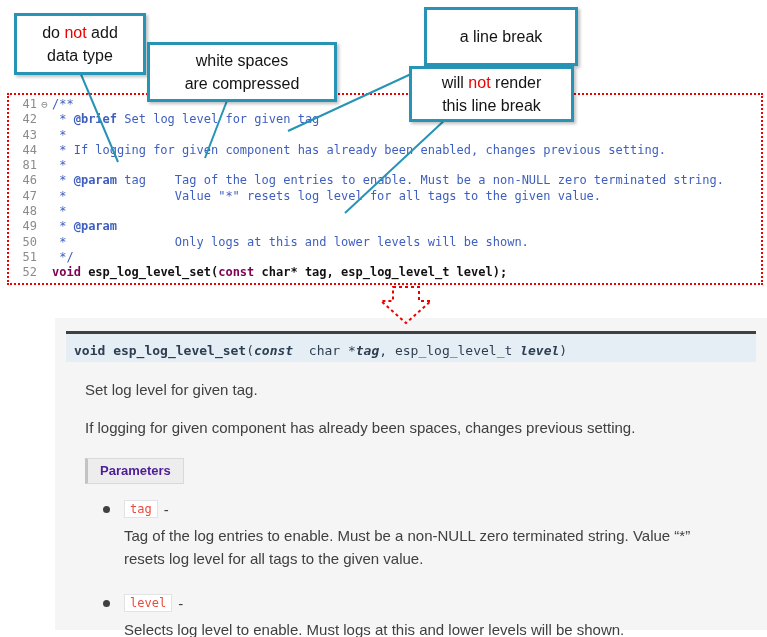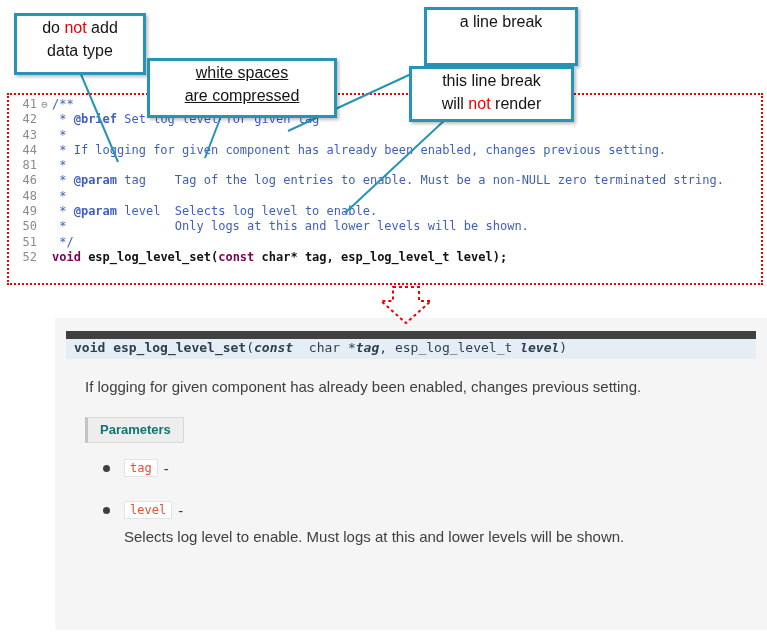"do not add" .callout { justify-content: flex-start -> center }
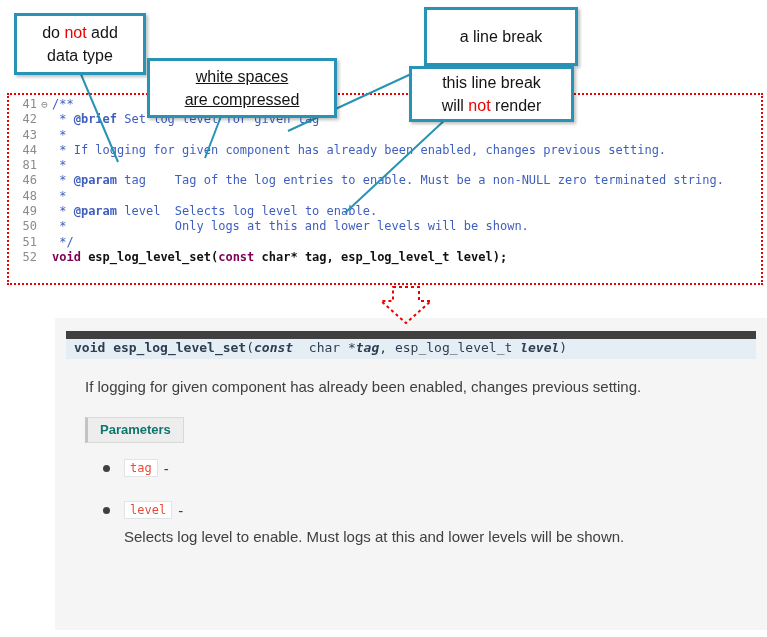"white spaces" #co2 { text-decoration: underline -> none; top: 58px -> 42px }
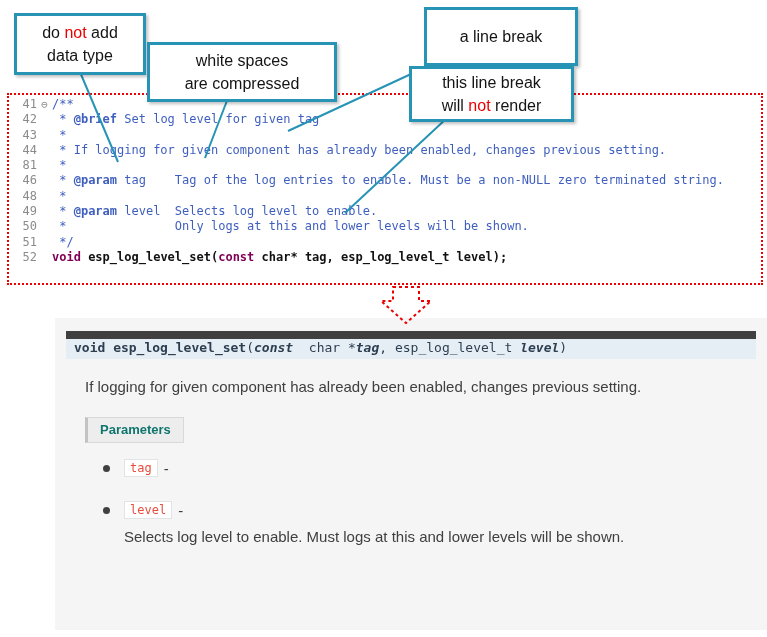"this line break" div { order: before "will not render" -> after "will not render" }
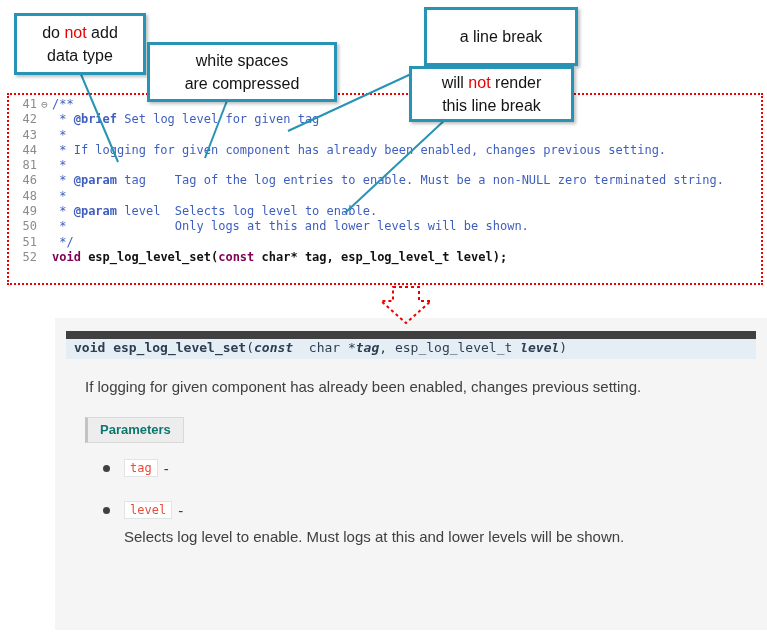"47" div.code-line { html: none -> <div><span>47</span><span></span><span> * Value "*" resets log level for all tags to the given value.</span></div> }
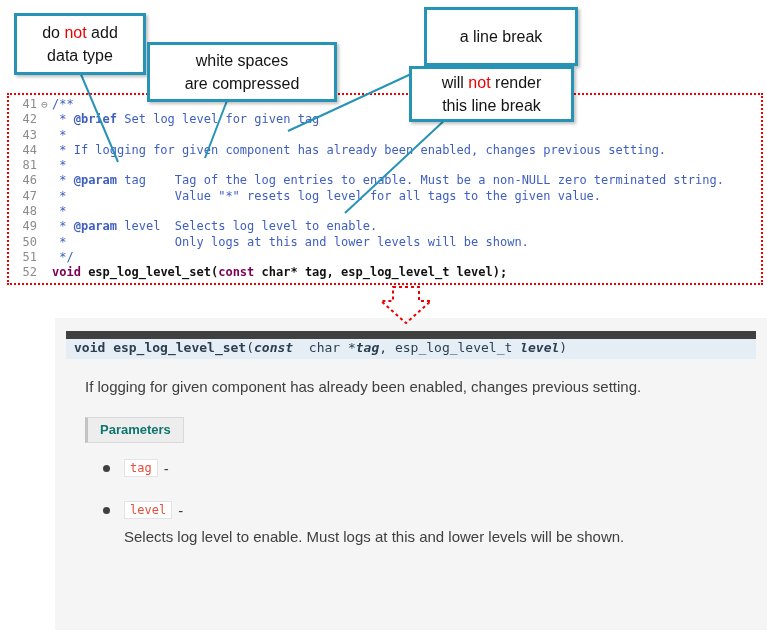"level Selects log level to" span.c-comment { html: <span> level Selects log level to enable.</span> -> none }
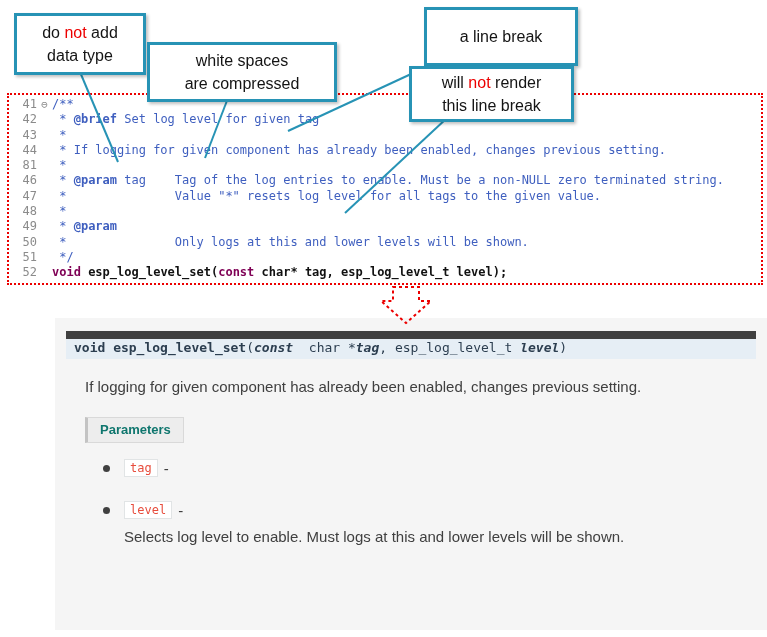"void esp_log_level_set(const char *tag," .sig { border-top: 8px solid #404040 -> 3px solid #404040; padding: 1px 8px 4px 8px -> 9px 8px 4px 8px }
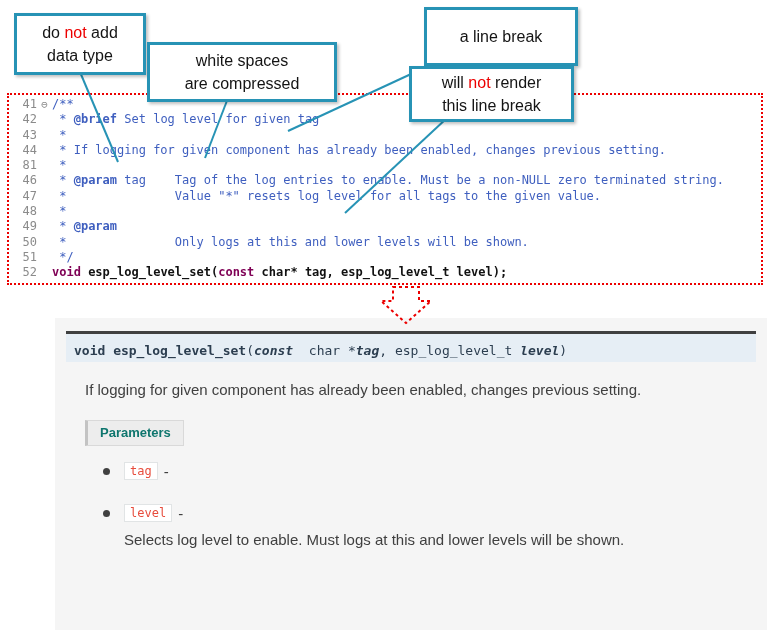"Set log level for given tag." p.doc-p { html: none -> <p>Set log level for given tag.</p> }
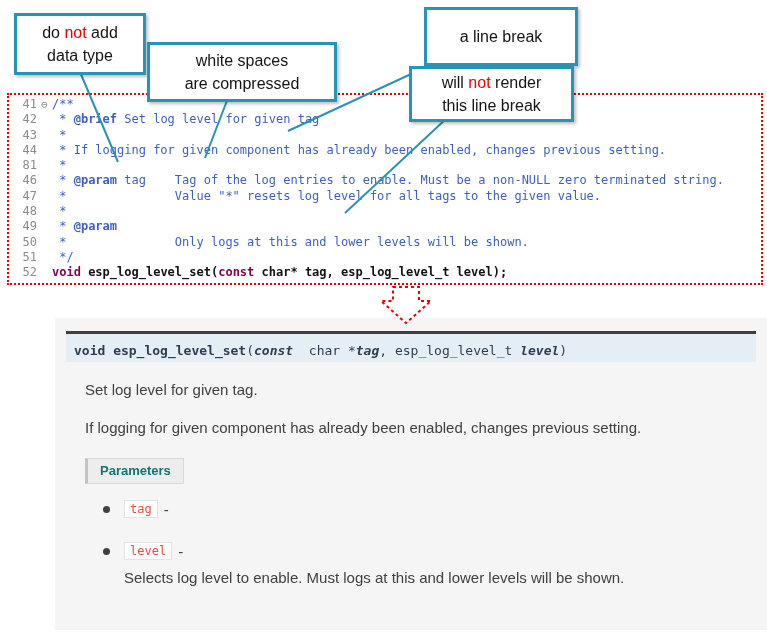"If logging for given component" p.doc-p { text: enabled -> spaces }
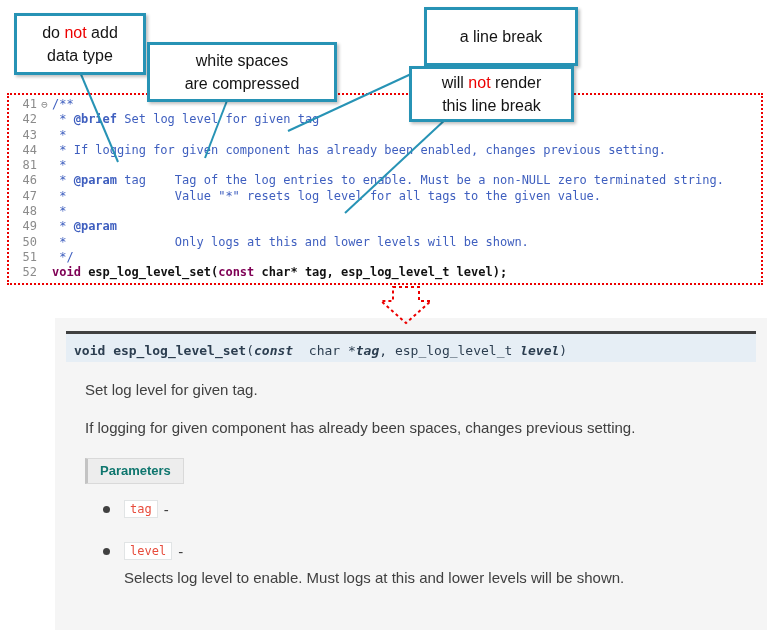"Parameters" .params-box { color: #0f766e -> #4c1d95 }
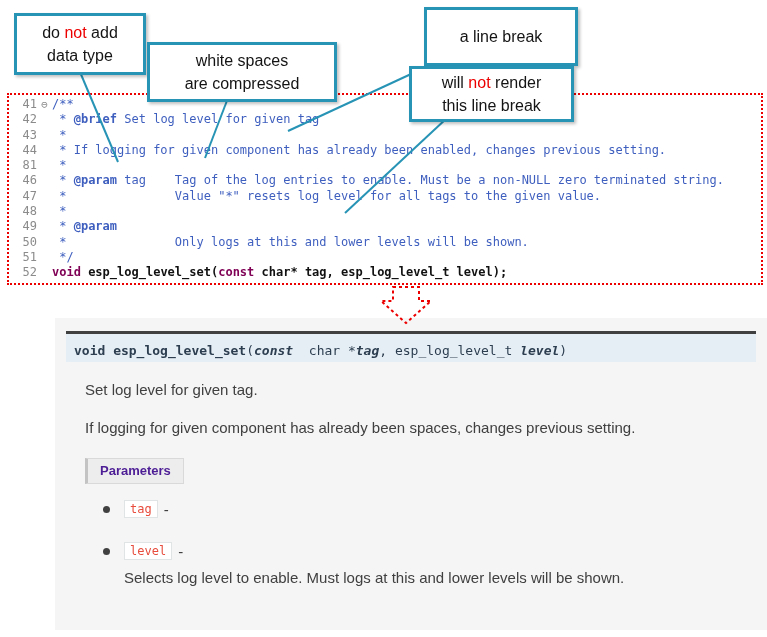"Tag of the log entries" div.li-desc { html: none -> <div>Tag of the log entries to enable. Must be a non-NULL zero terminated string. Value “*” resets log level for all tags to the given value.</div> }
